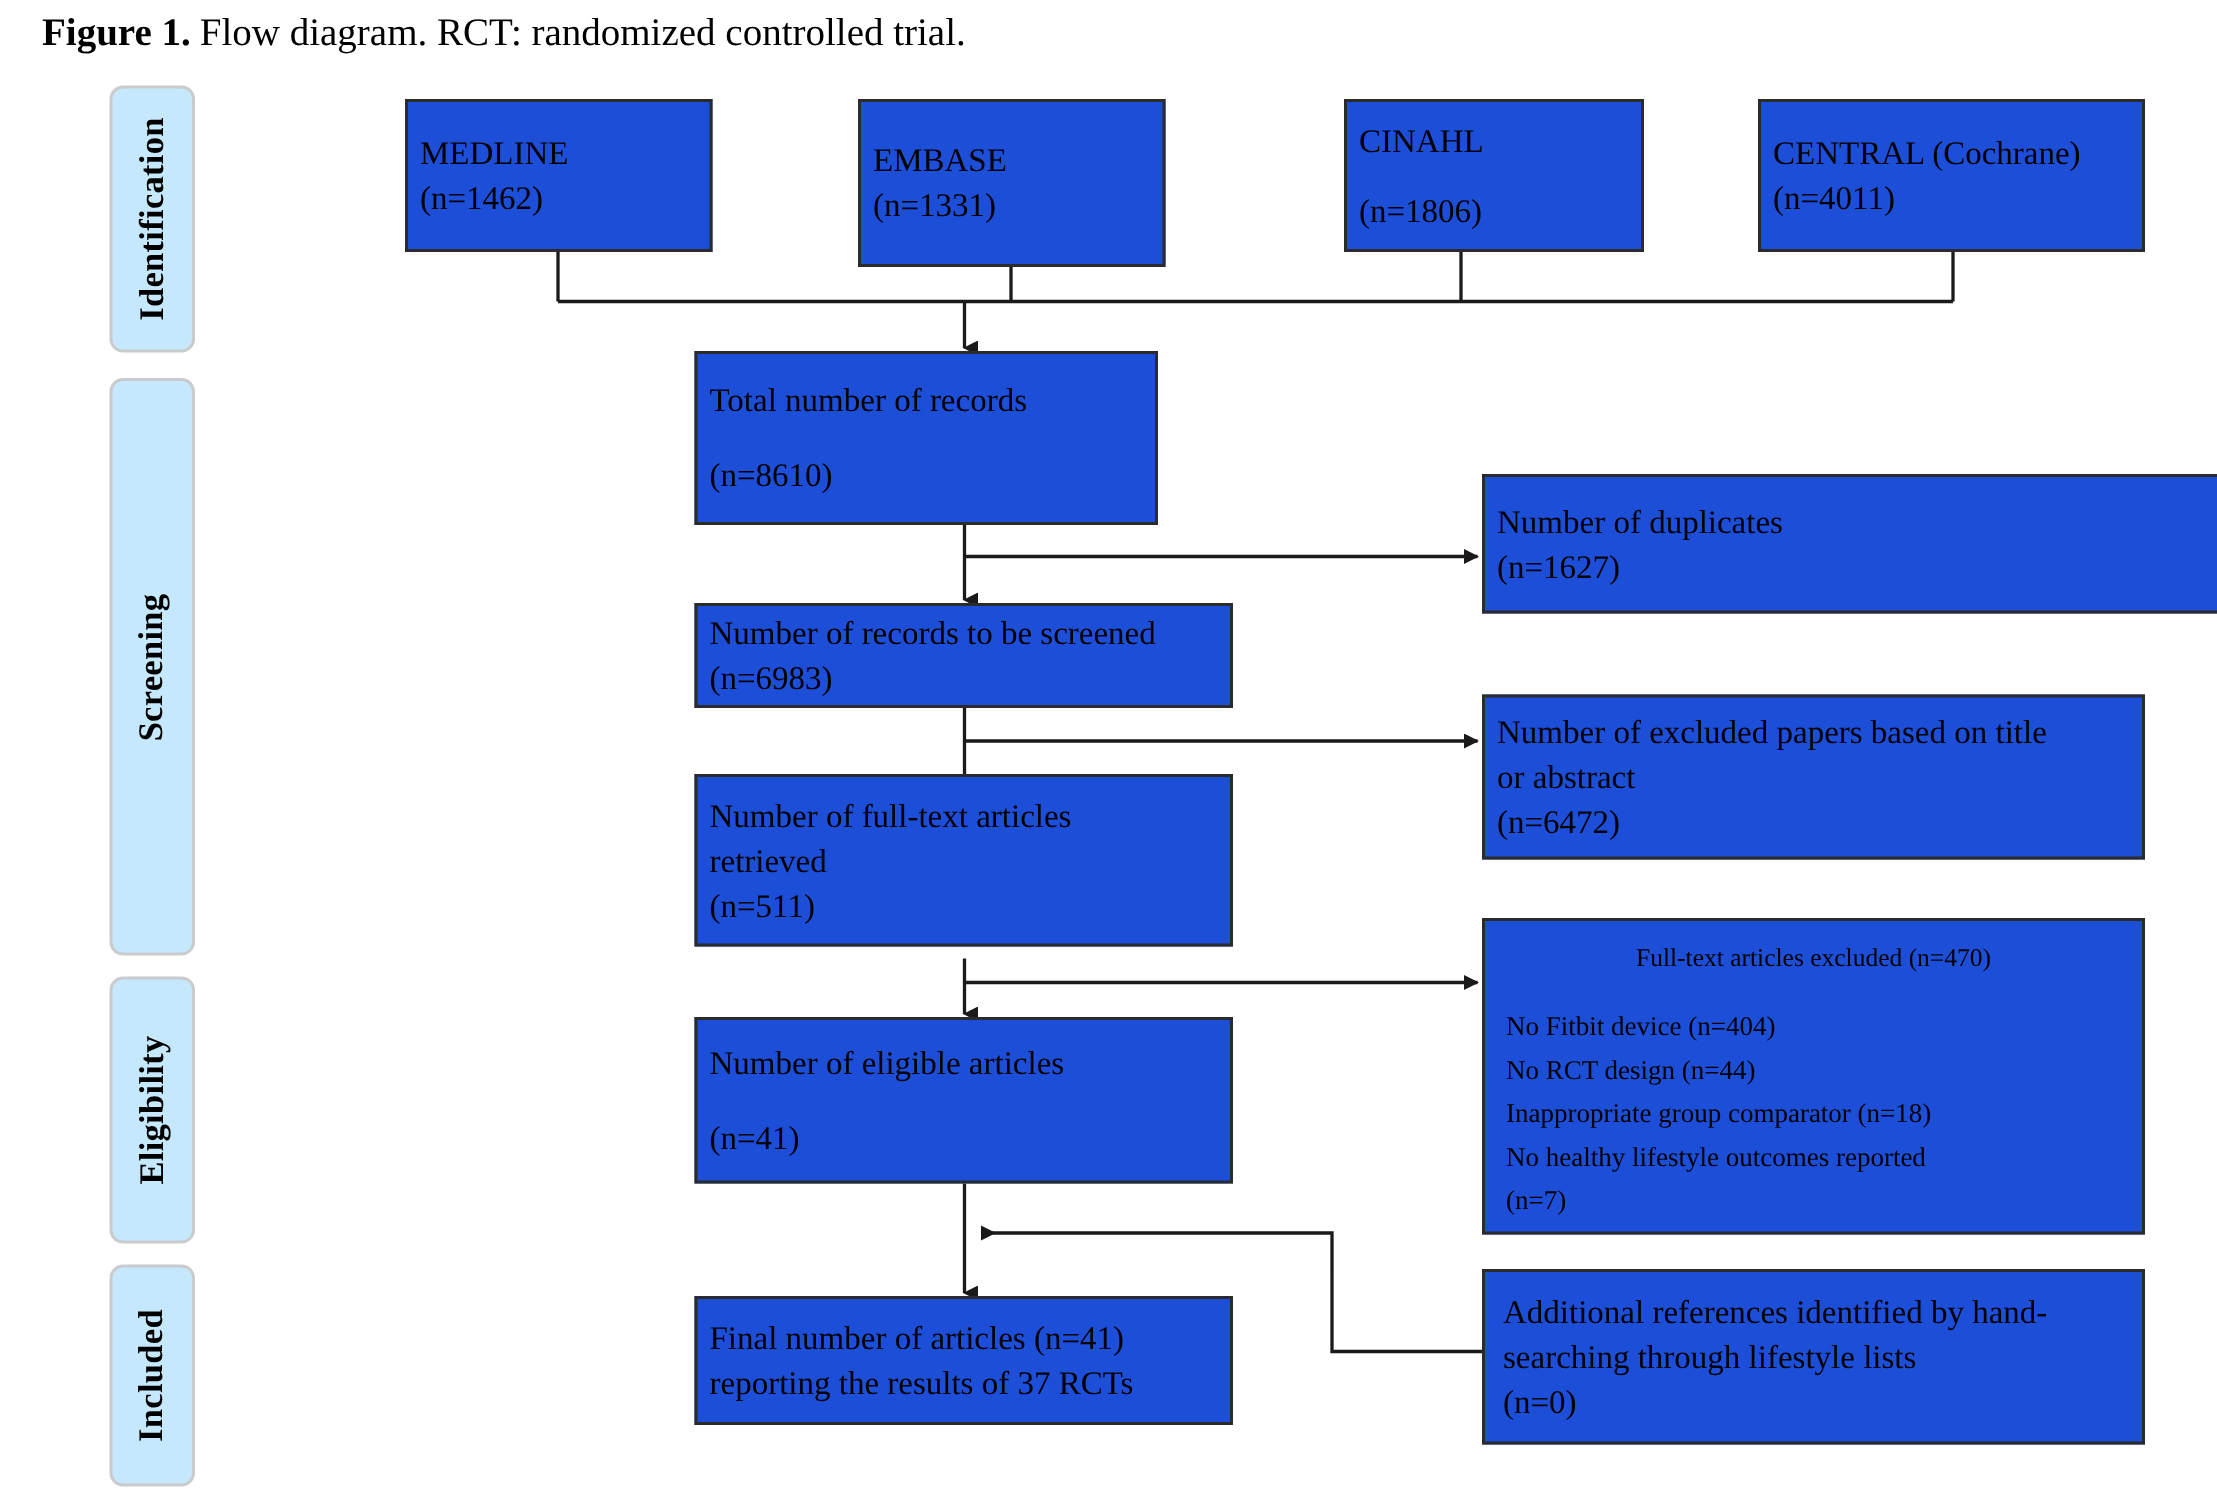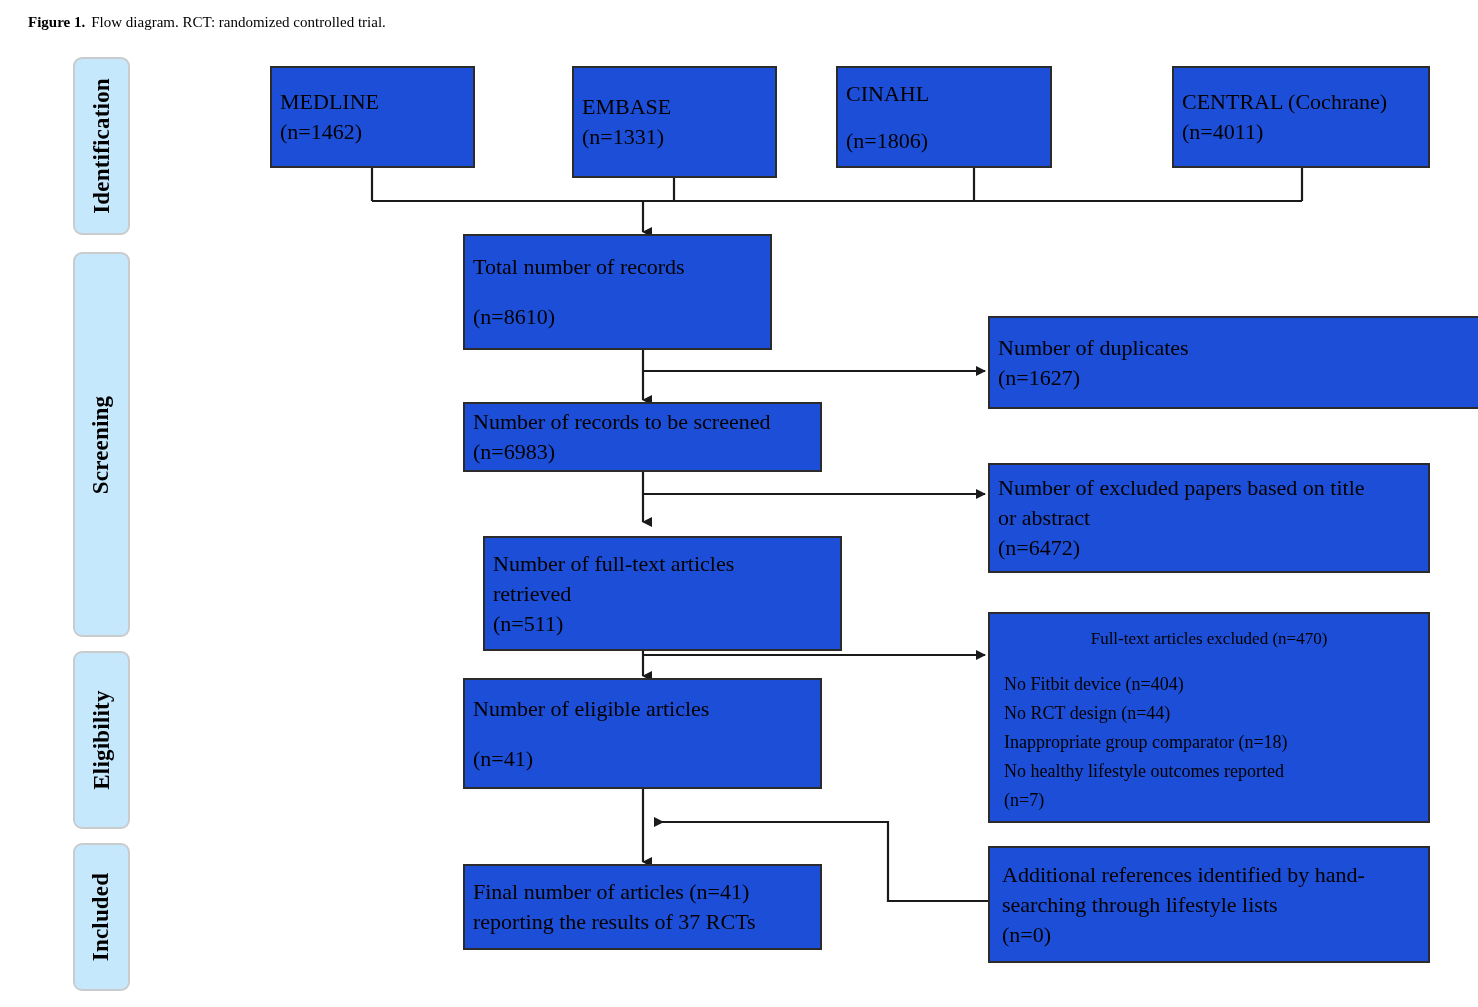"Figure 1. Flow diagram. RCT:" #caption { font-size: 15px -> 26px }
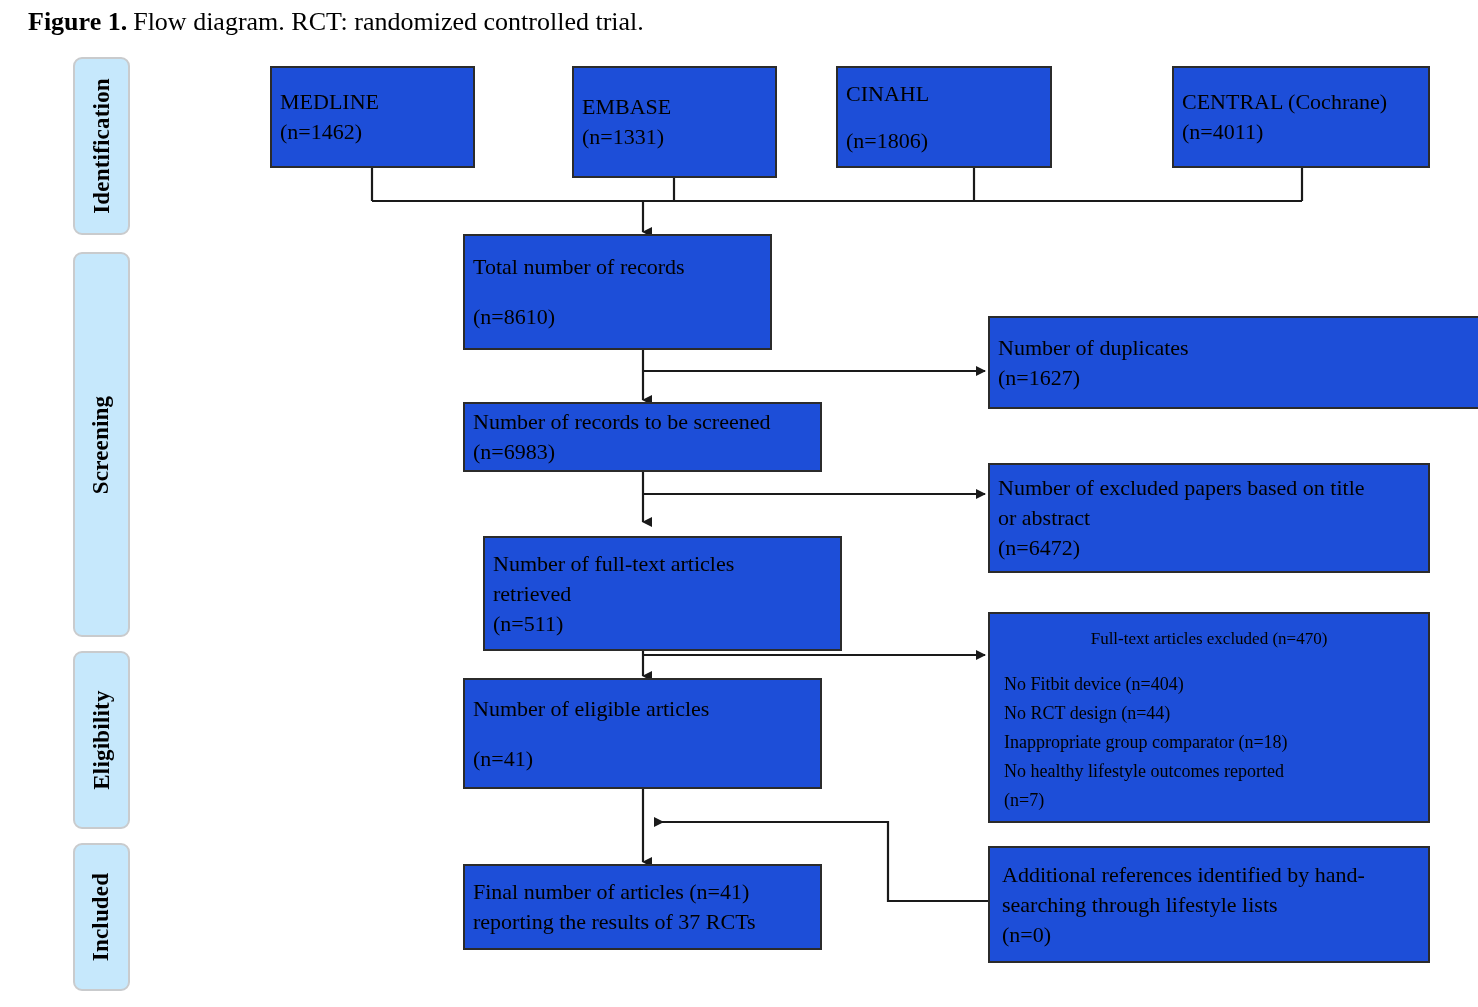"CINAHL" div.node { left: 836px -> 896px; width: 216px -> 200px }
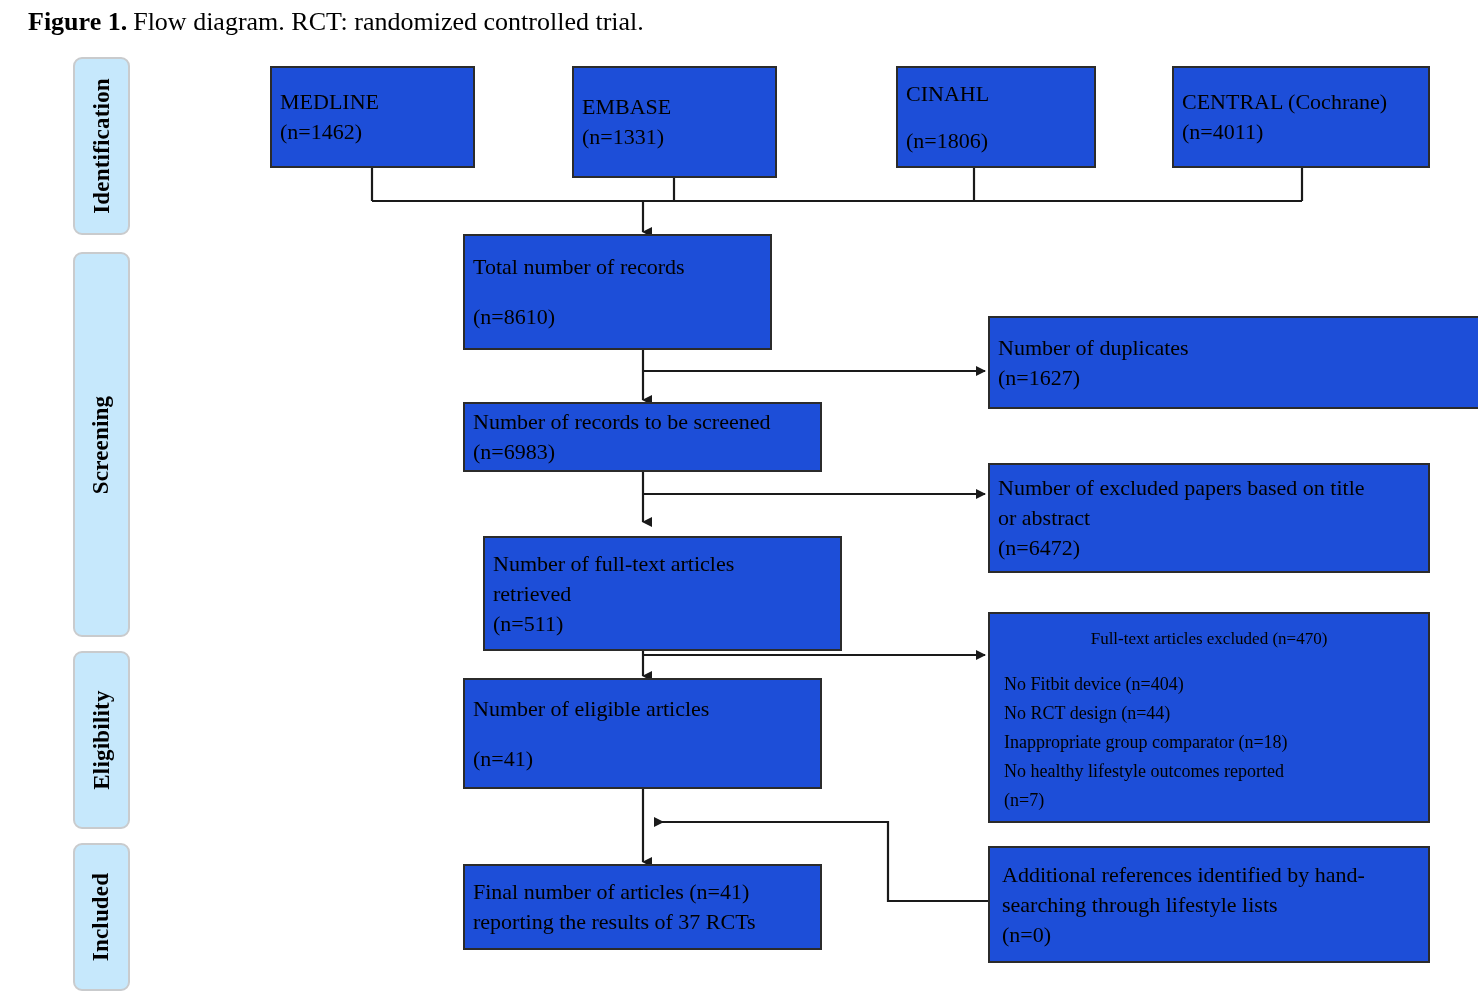"Number of full-text articles" div.node { margin-left: 20px -> none; top: 536px -> 516px }
